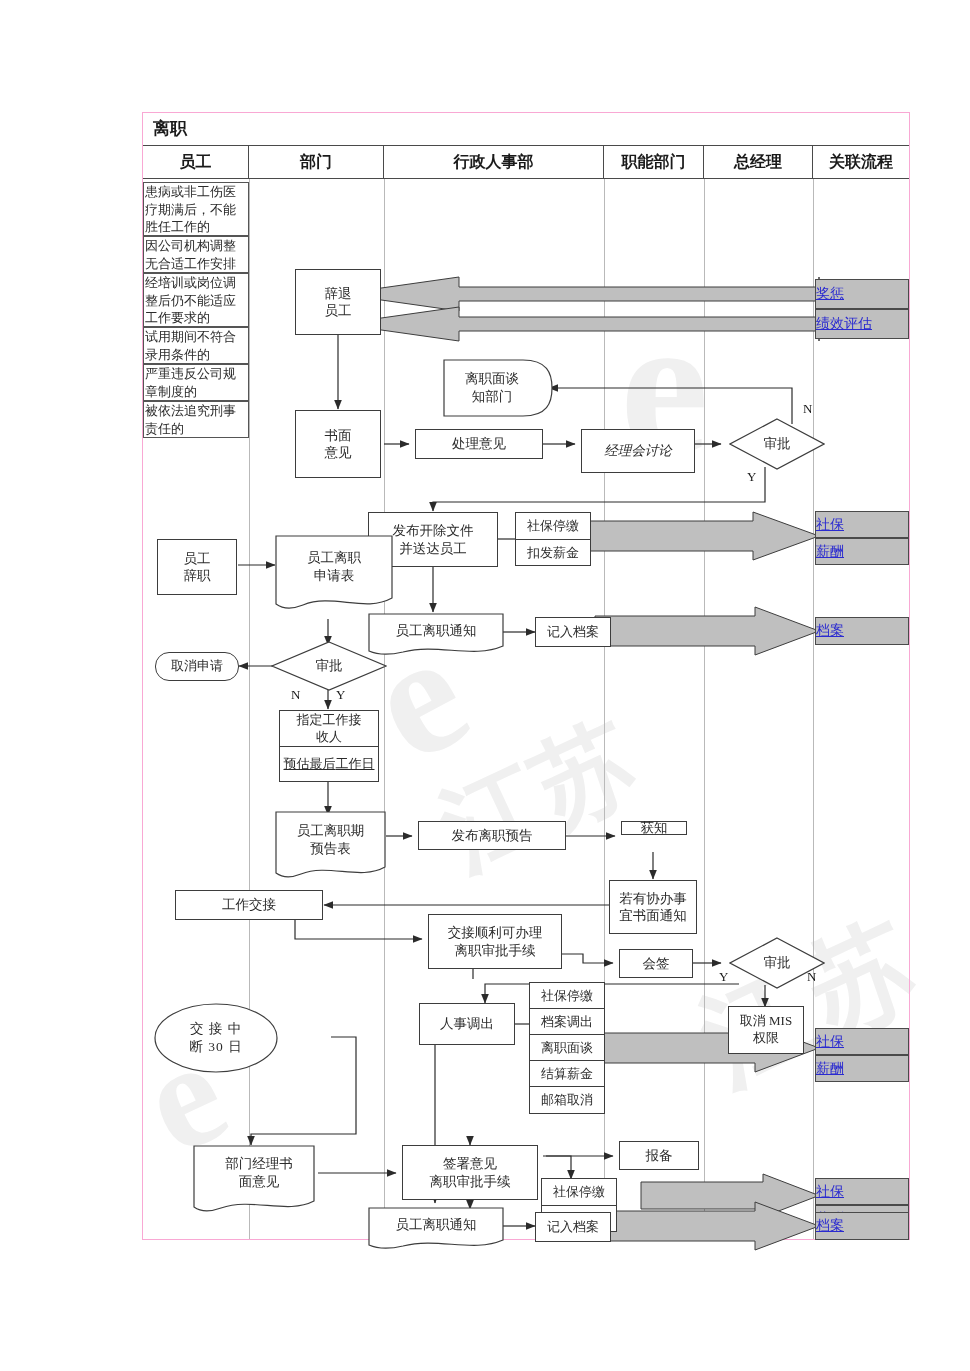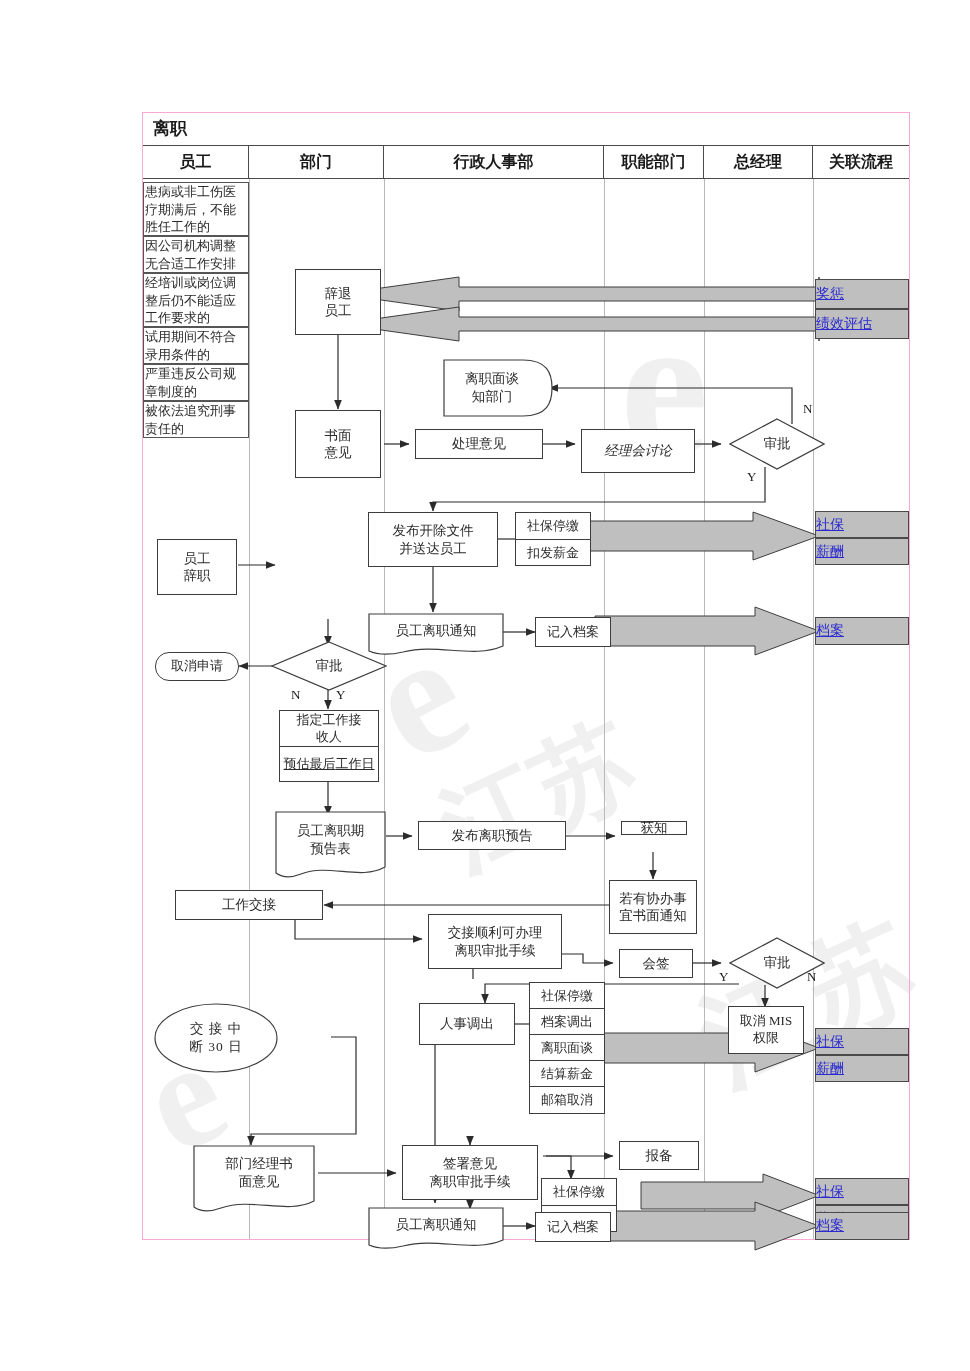"员工离职" div.doc { html: none -> <div> <svg> <path></path> </svg> <div> <span>员工离职</span> <span>申请表</span> </div> </div> }
